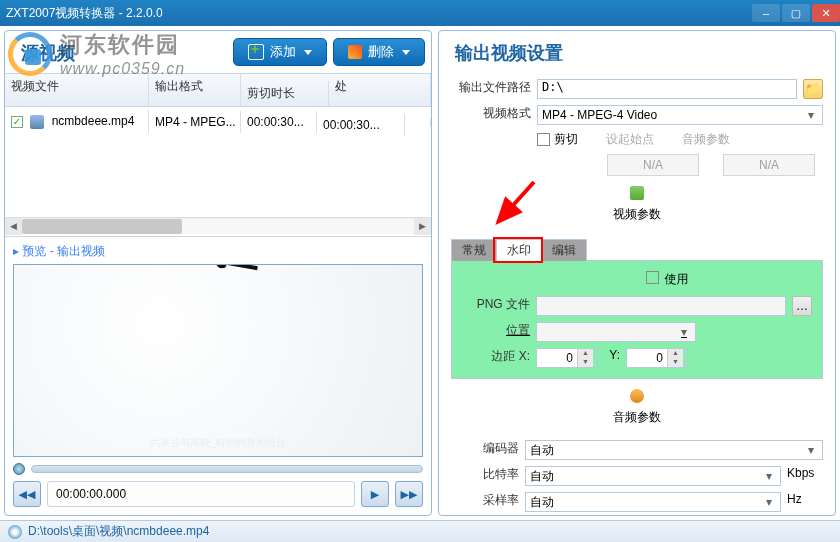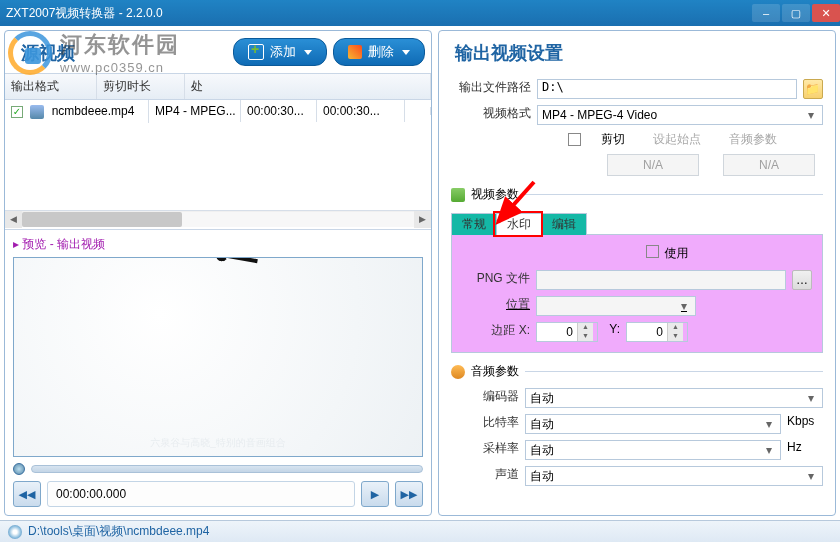"添加" .btn { border-radius: 12px -> 5px }
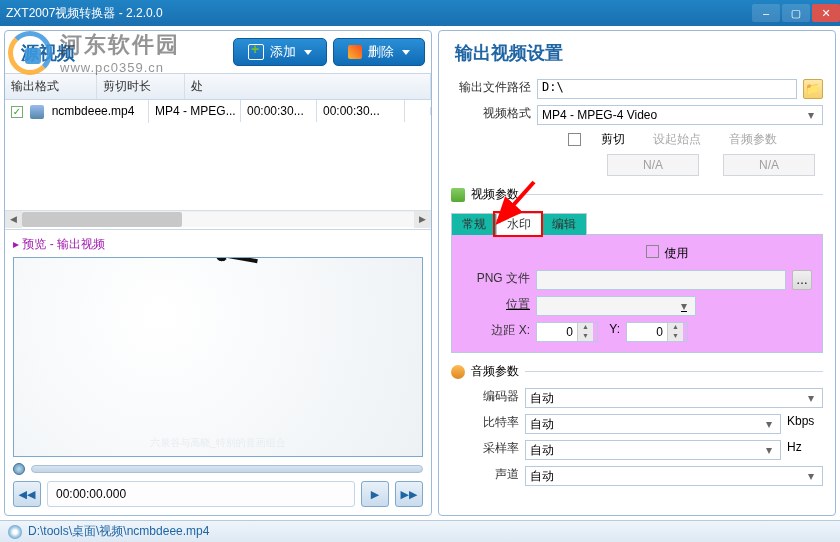"www.pc0359.cn" .logo-watermark .txt .url { font-size: 13px -> 16px; font-style: none -> italic }
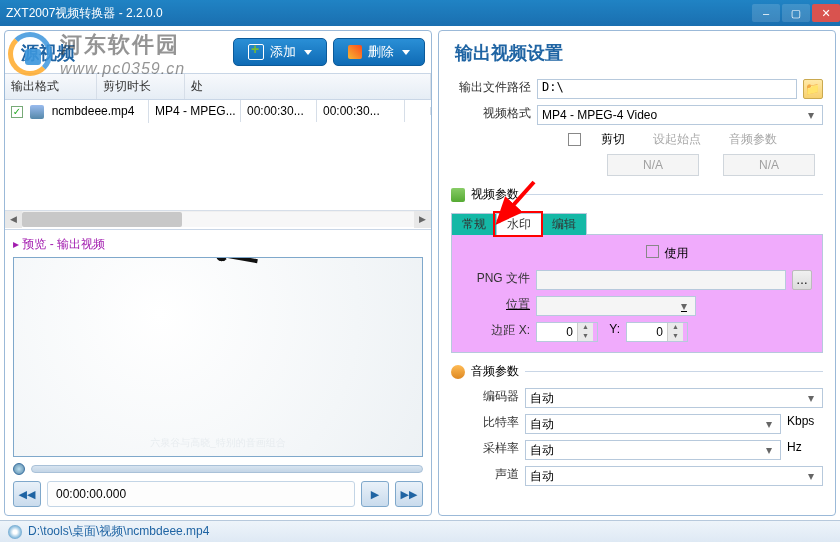"视频文件" div.col-file { html: none -> <div>视频文件</div> }
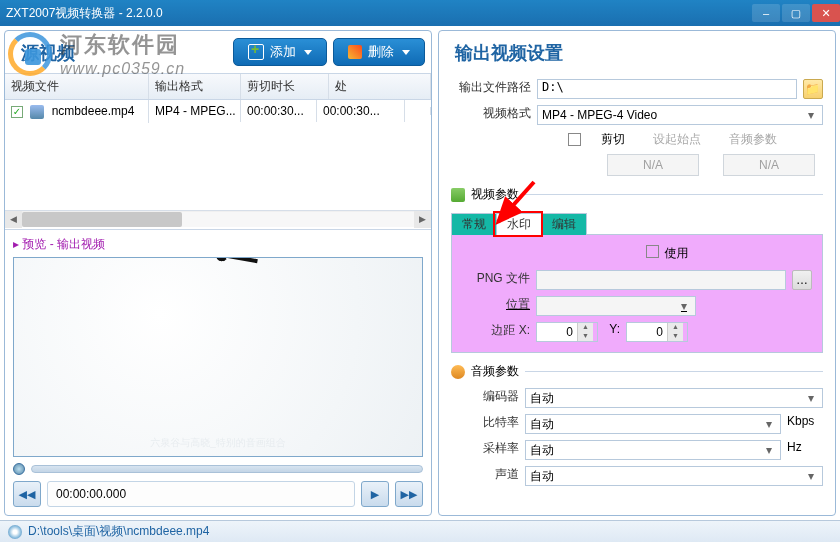"剪切时长" .col-cut { margin-top: none -> 7px }
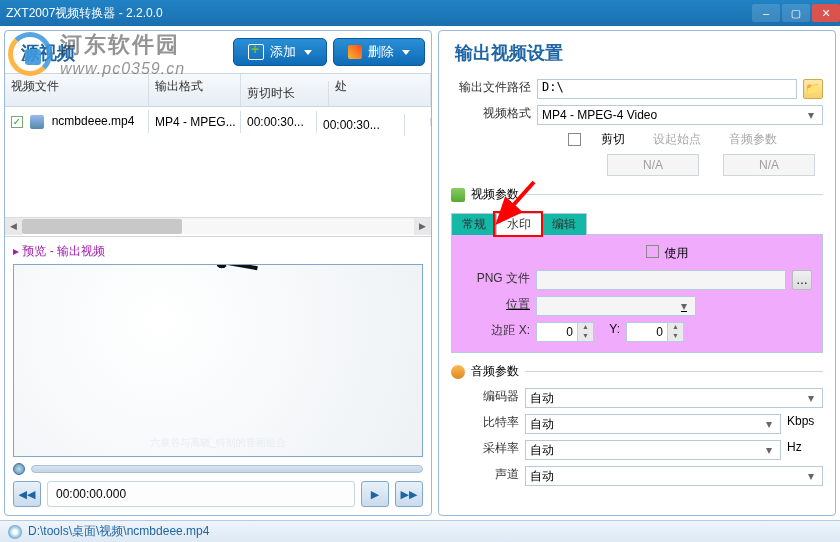"剪切" div { gap: 20px -> 4px; margin-left: 31px -> none }
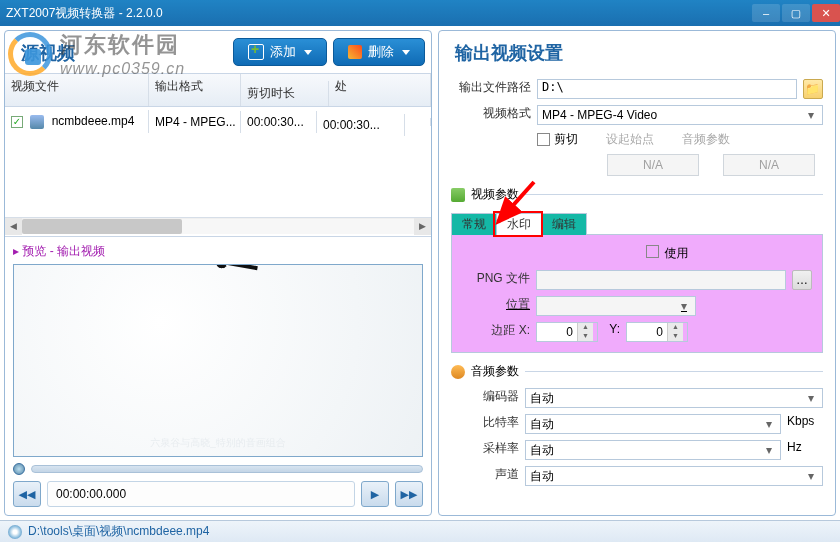"视频参数" .grp { flex-direction: none -> column }
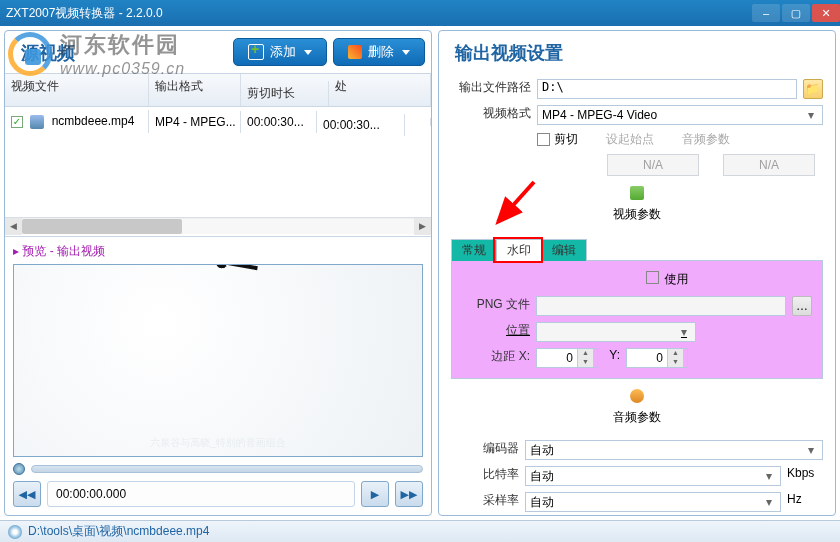"▸ 预览 - 输出视频" .preview-title { color: #a21caf -> #3b82f6 }
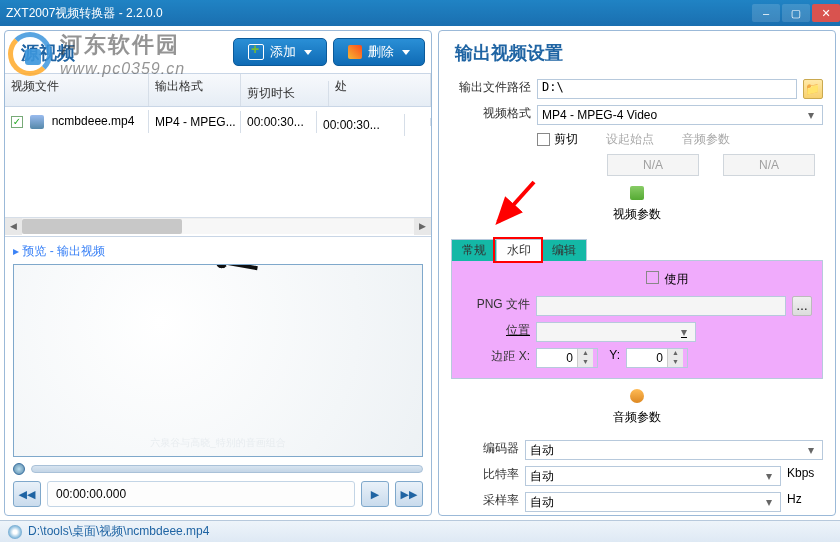"常规" .tab { background: #14b8a6 -> #a3a3a3 }
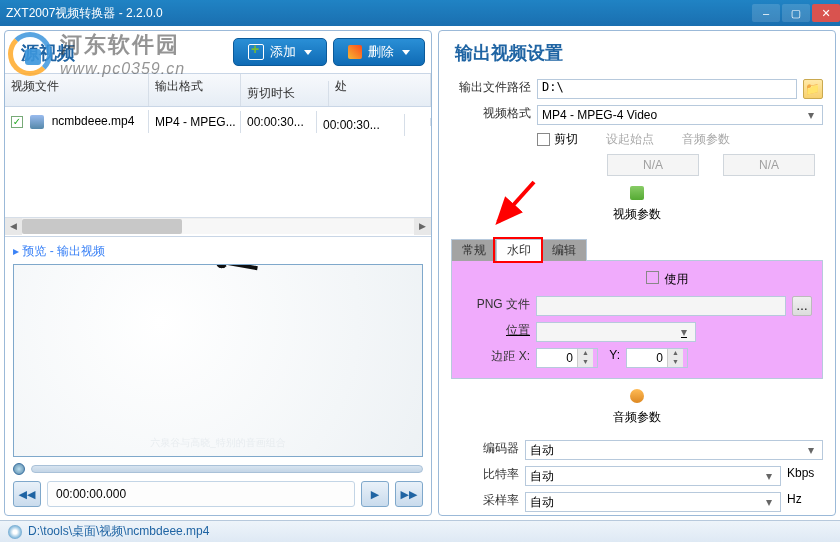"使用" .tab-panel { background: #f0abfc -> #86efac }
